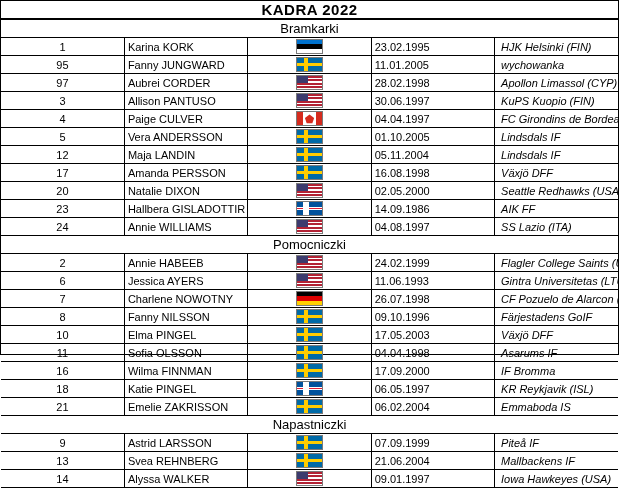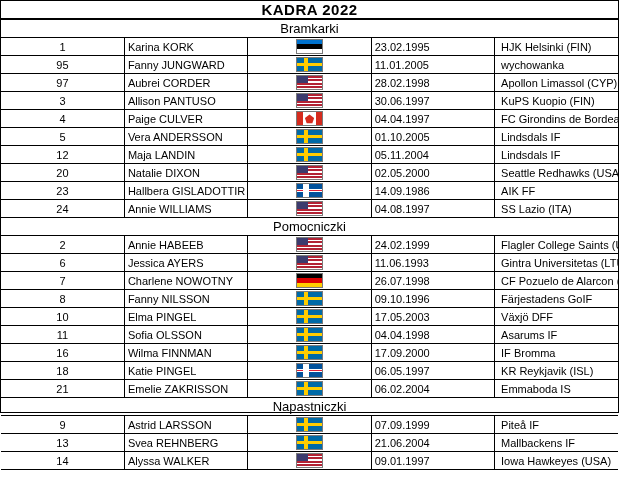"KADRA 2022" .sheet { height: 413px -> 355px }
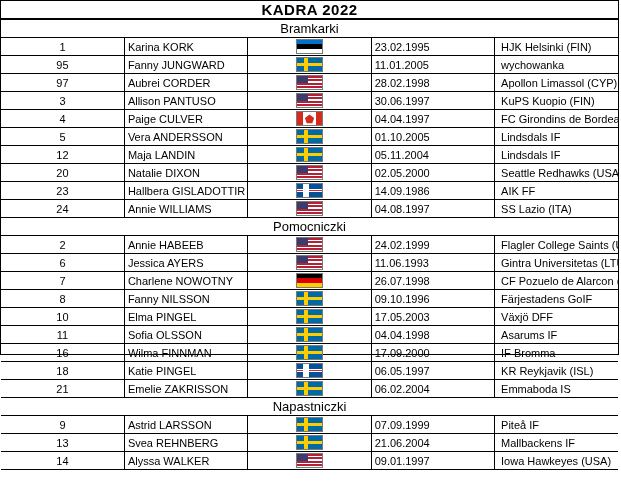"HJK Helsinki (FIN)" .c-club { font-style: none -> italic }
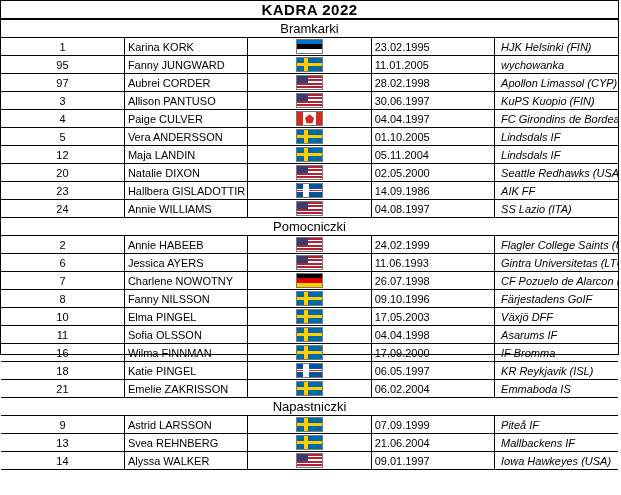"17" tr { html: none -> <tr> <td>17</td> <td>Amanda PERSSON</td> <td><span></span></td> <td>16.08.1998</td> <td>Växjö DFF</td> </tr> }
